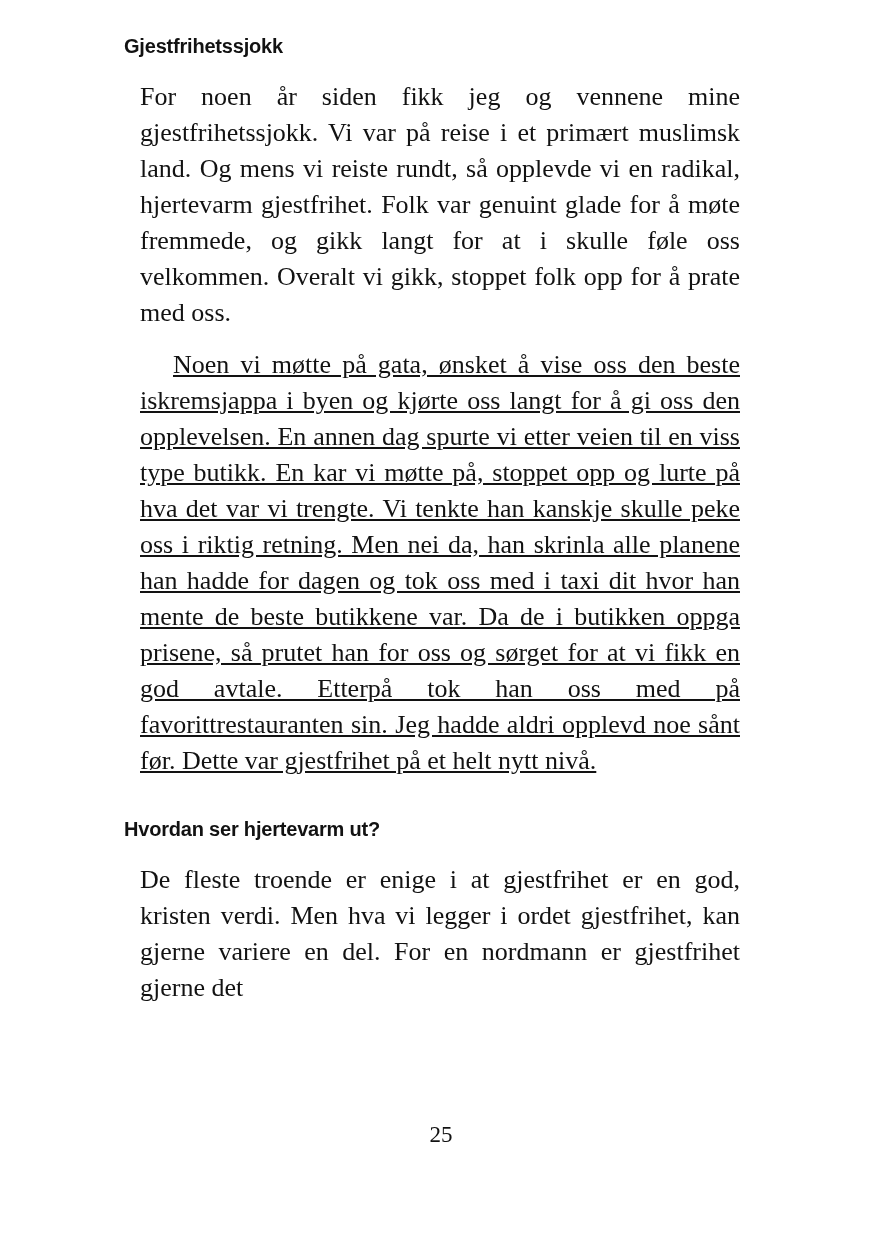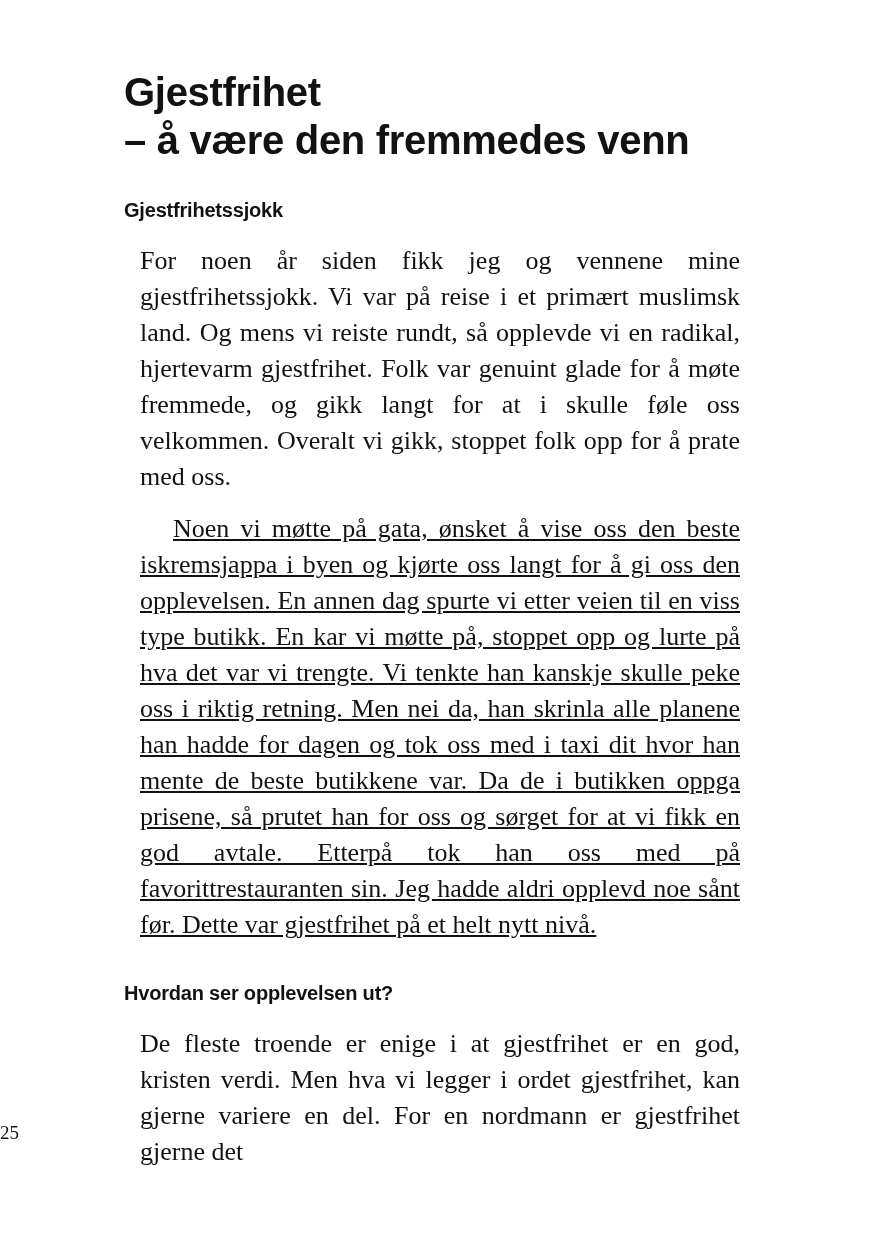"Gjestfrihet" h1.chapter-title { html: <h1> <span>Gjestfrihet</span> <span>– å være den fremmedes venn</span> </h1> -> none }
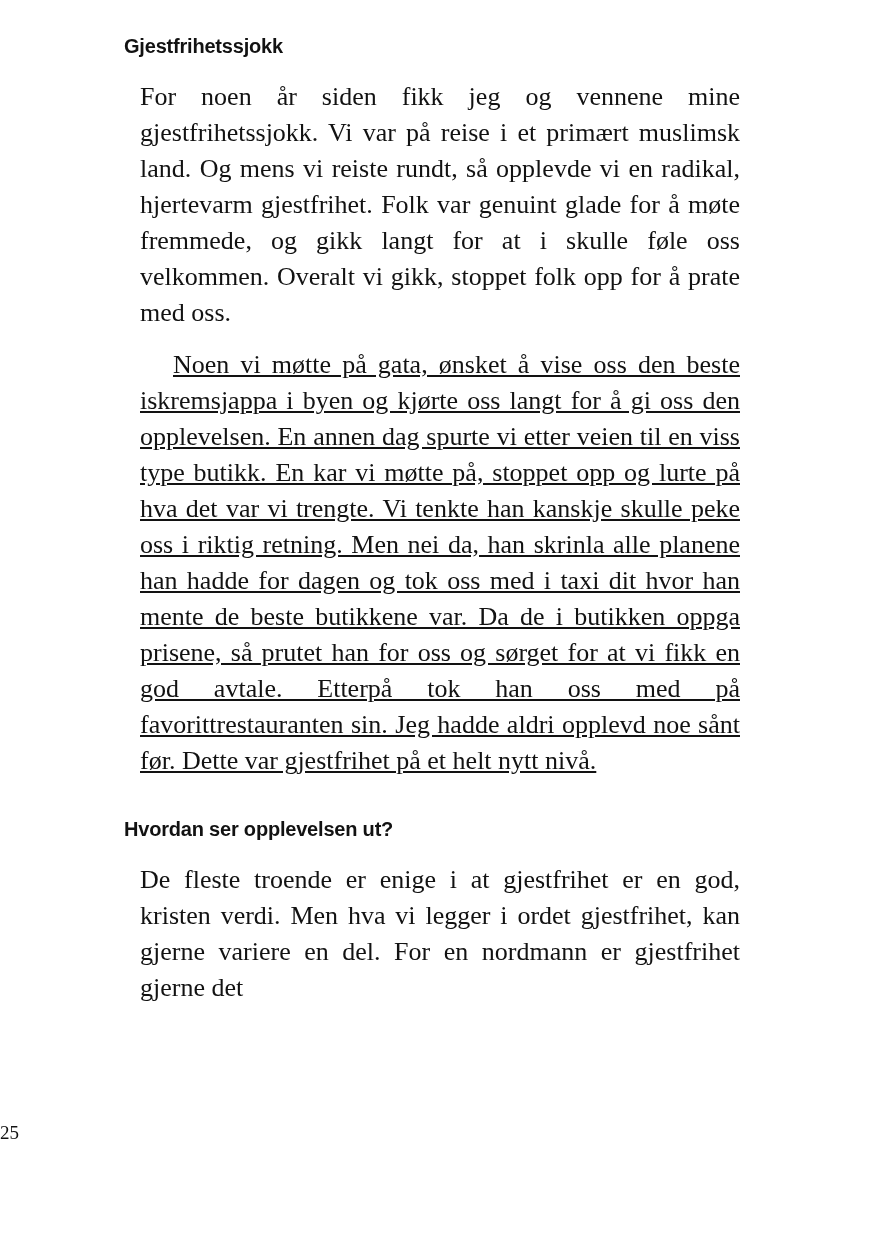"Hvordan ser opplevelsen ut?" h2.section-heading { text: opplevelsen -> hjertevarm }
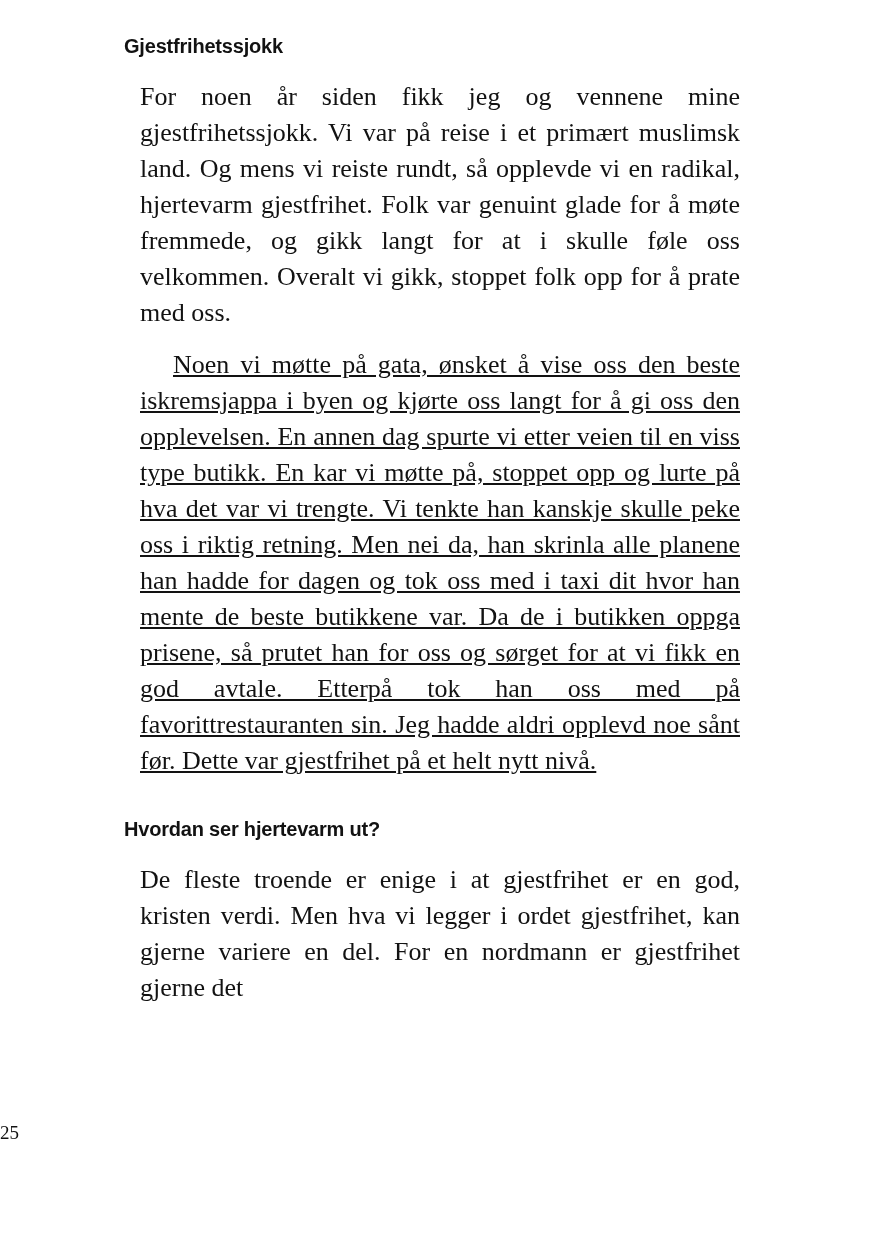"25" .page-number { font-size: 19px -> 23px; text-align: none -> center }
